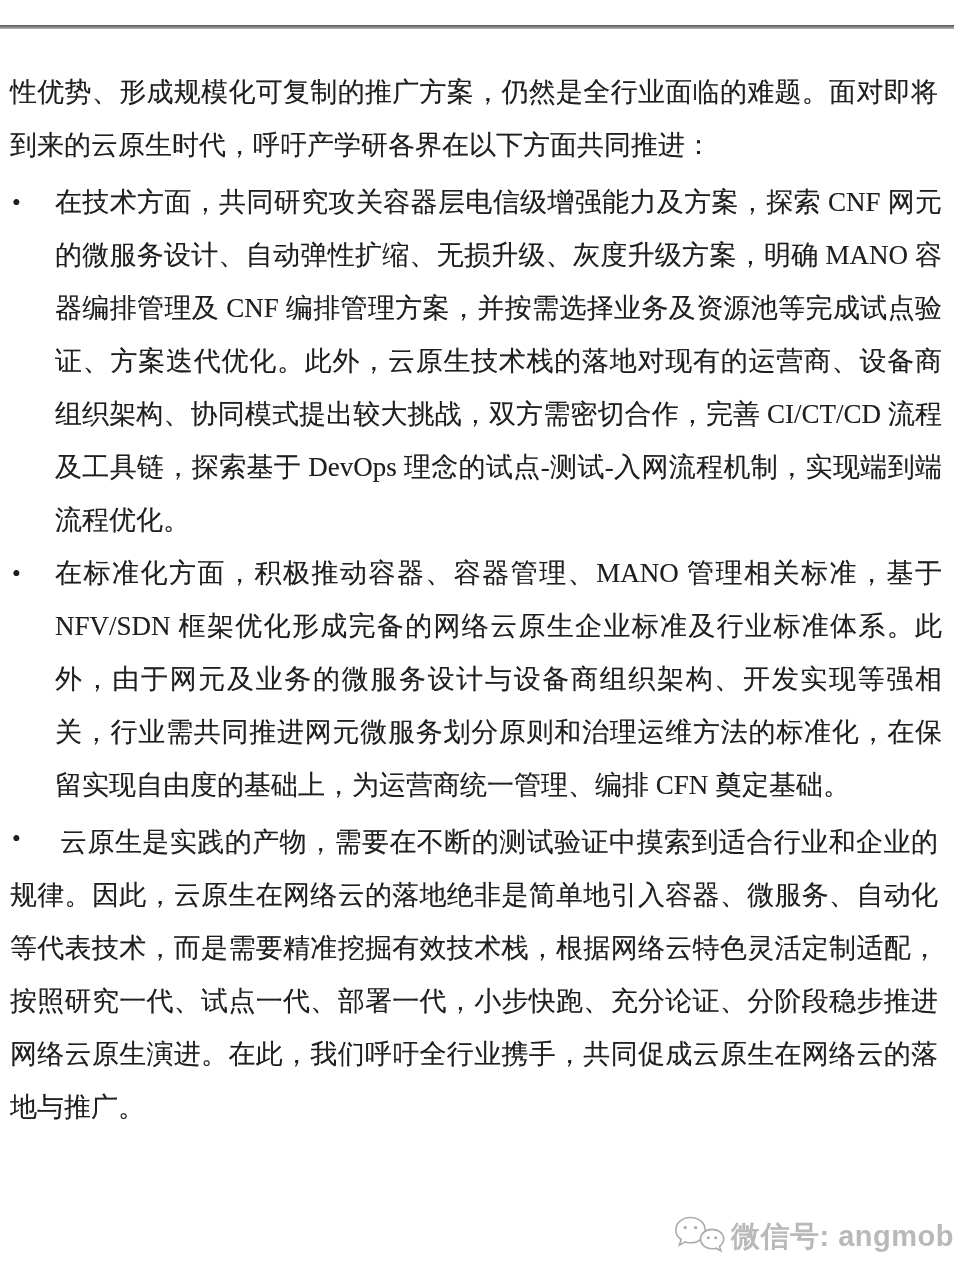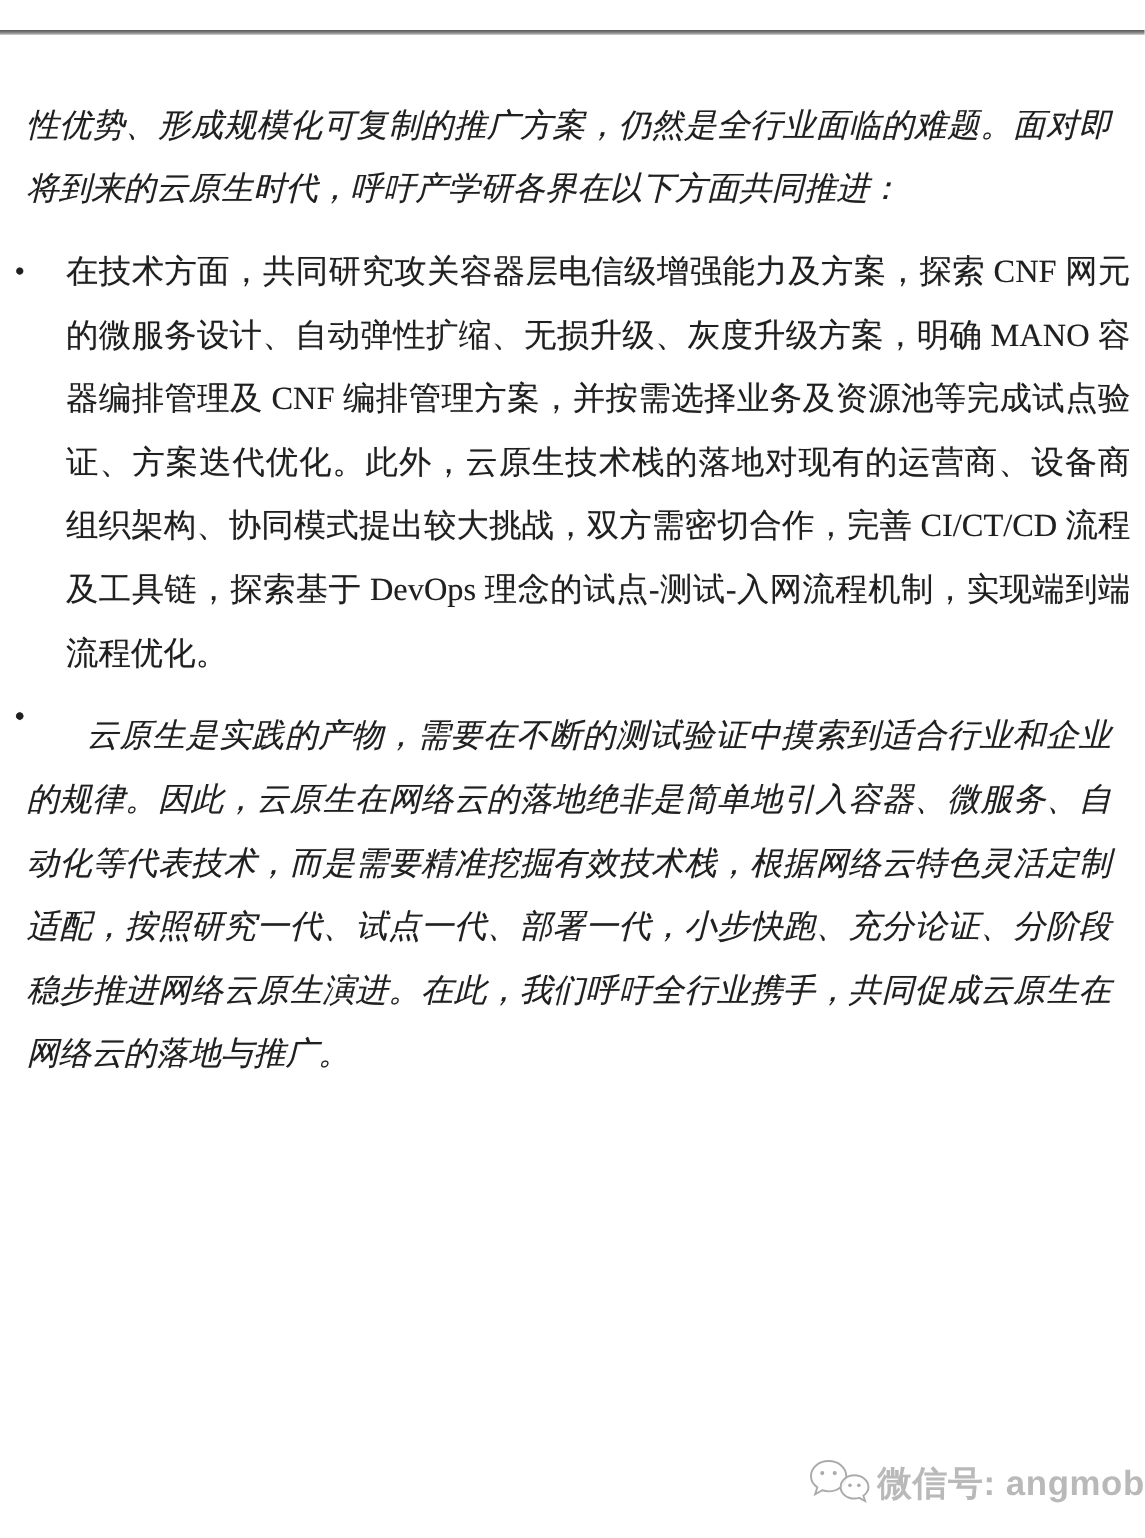"性优势、形成规模化可复制的推广方案，仍然是全行业面临的难题。面对即将到来的云原生" .para { font-style: italic -> none; margin: 16px -> 4px }
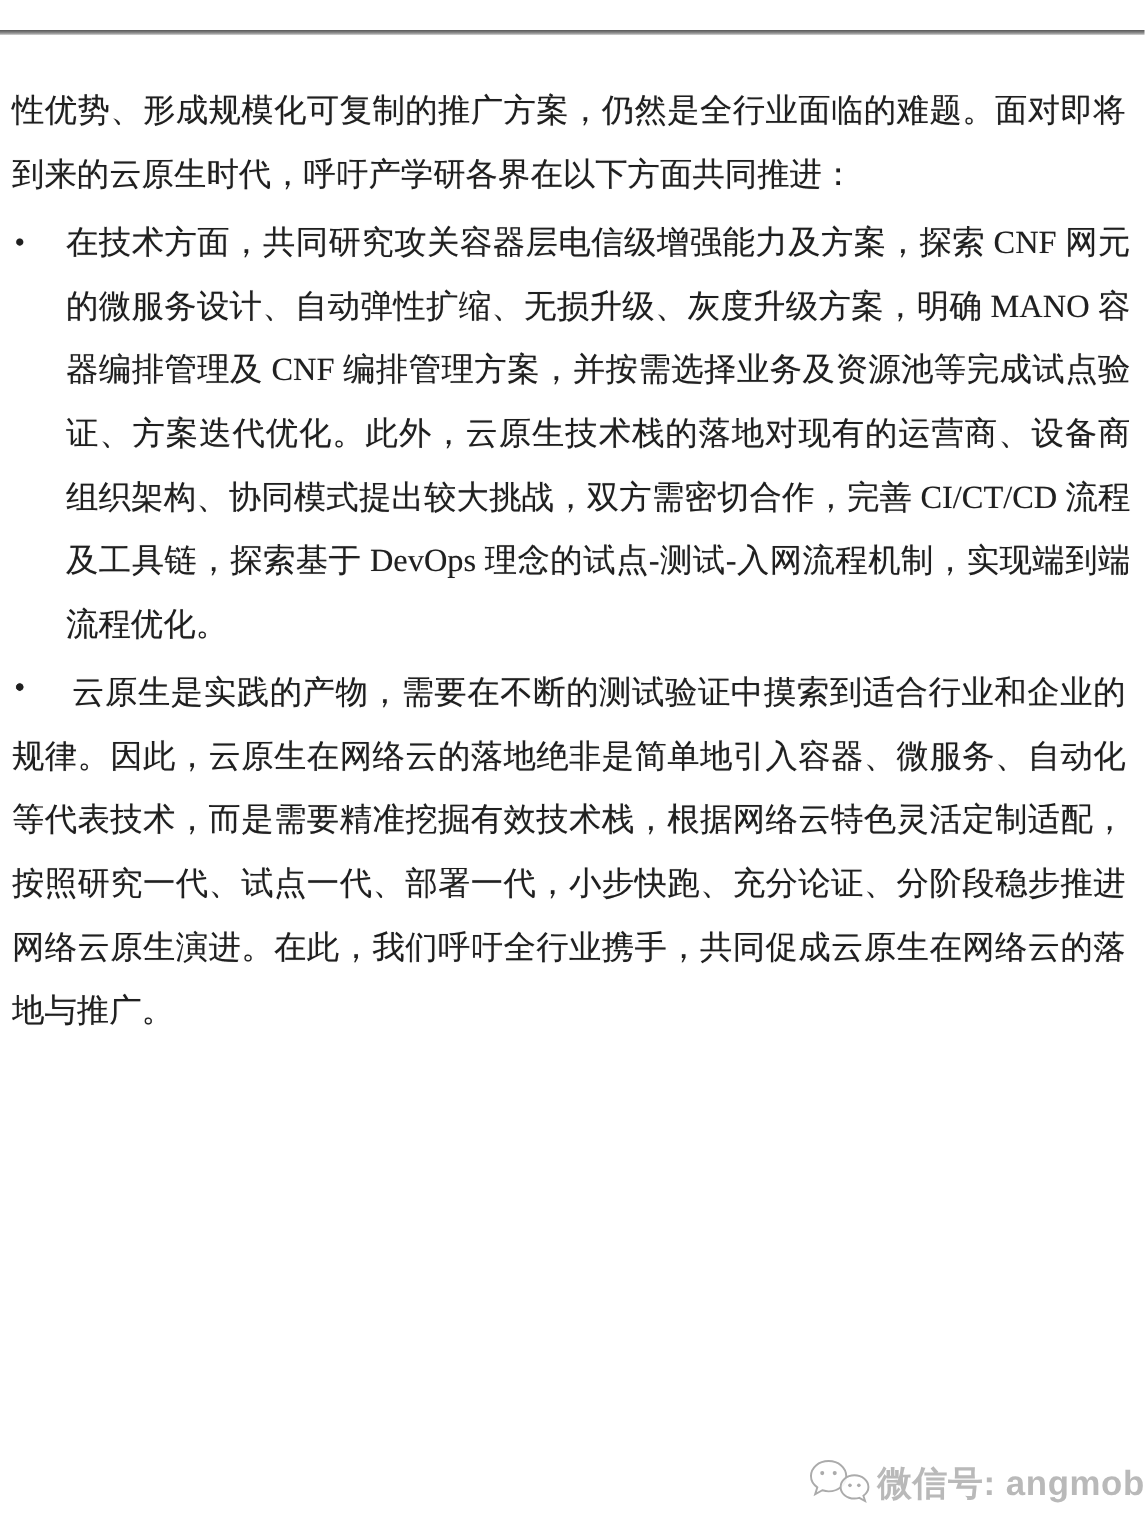"在标准化方面，积极推动容器、容器管理、MANO 管理相关标准，基于" span { html: none -> <span>在标准化方面，积极推动容器、容器管理、MANO 管理相关标准，基于 NFV/SDN 框架优化形成完备的网络云原生企业标准及行业标准体系。此外，由于网元及业务的微服务设计与设备商组织架构、开发实现等强相关，行业需共同推进网元微服务划分原则和治理运维方法的标准化，在保留实现自由度的基础上，为运营商统一管理、编排 CFN 奠定基础。</span> }
